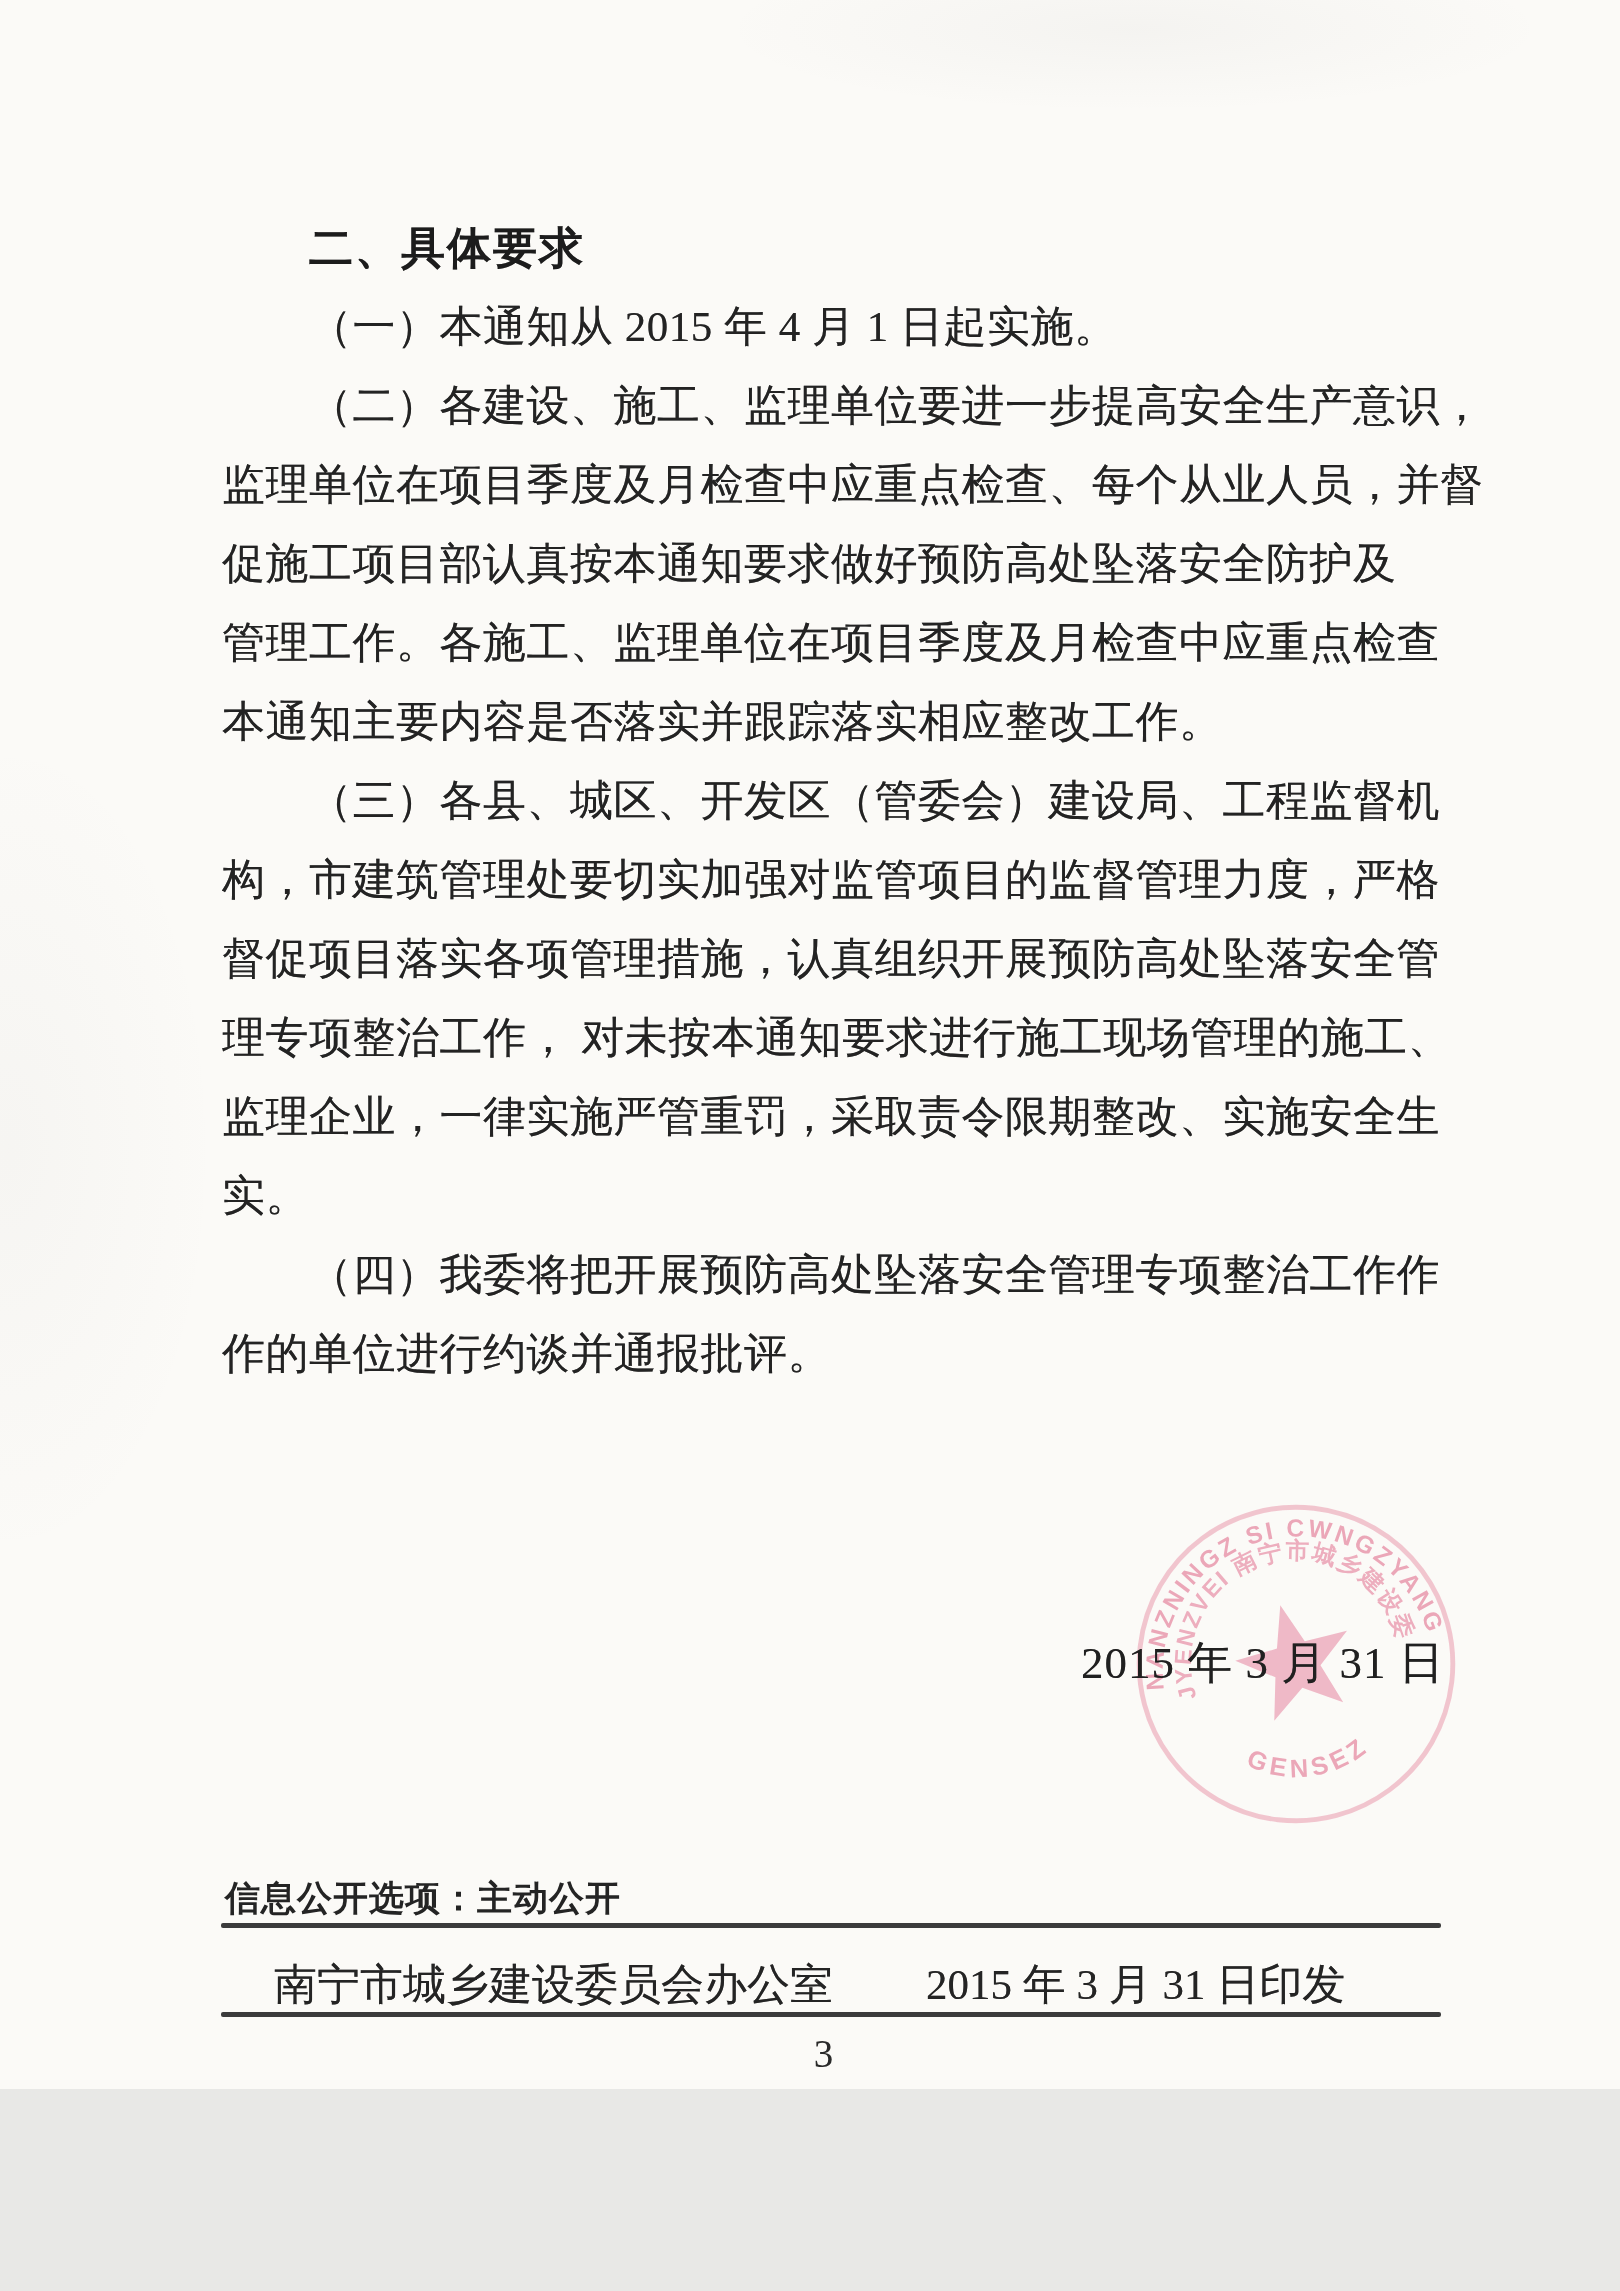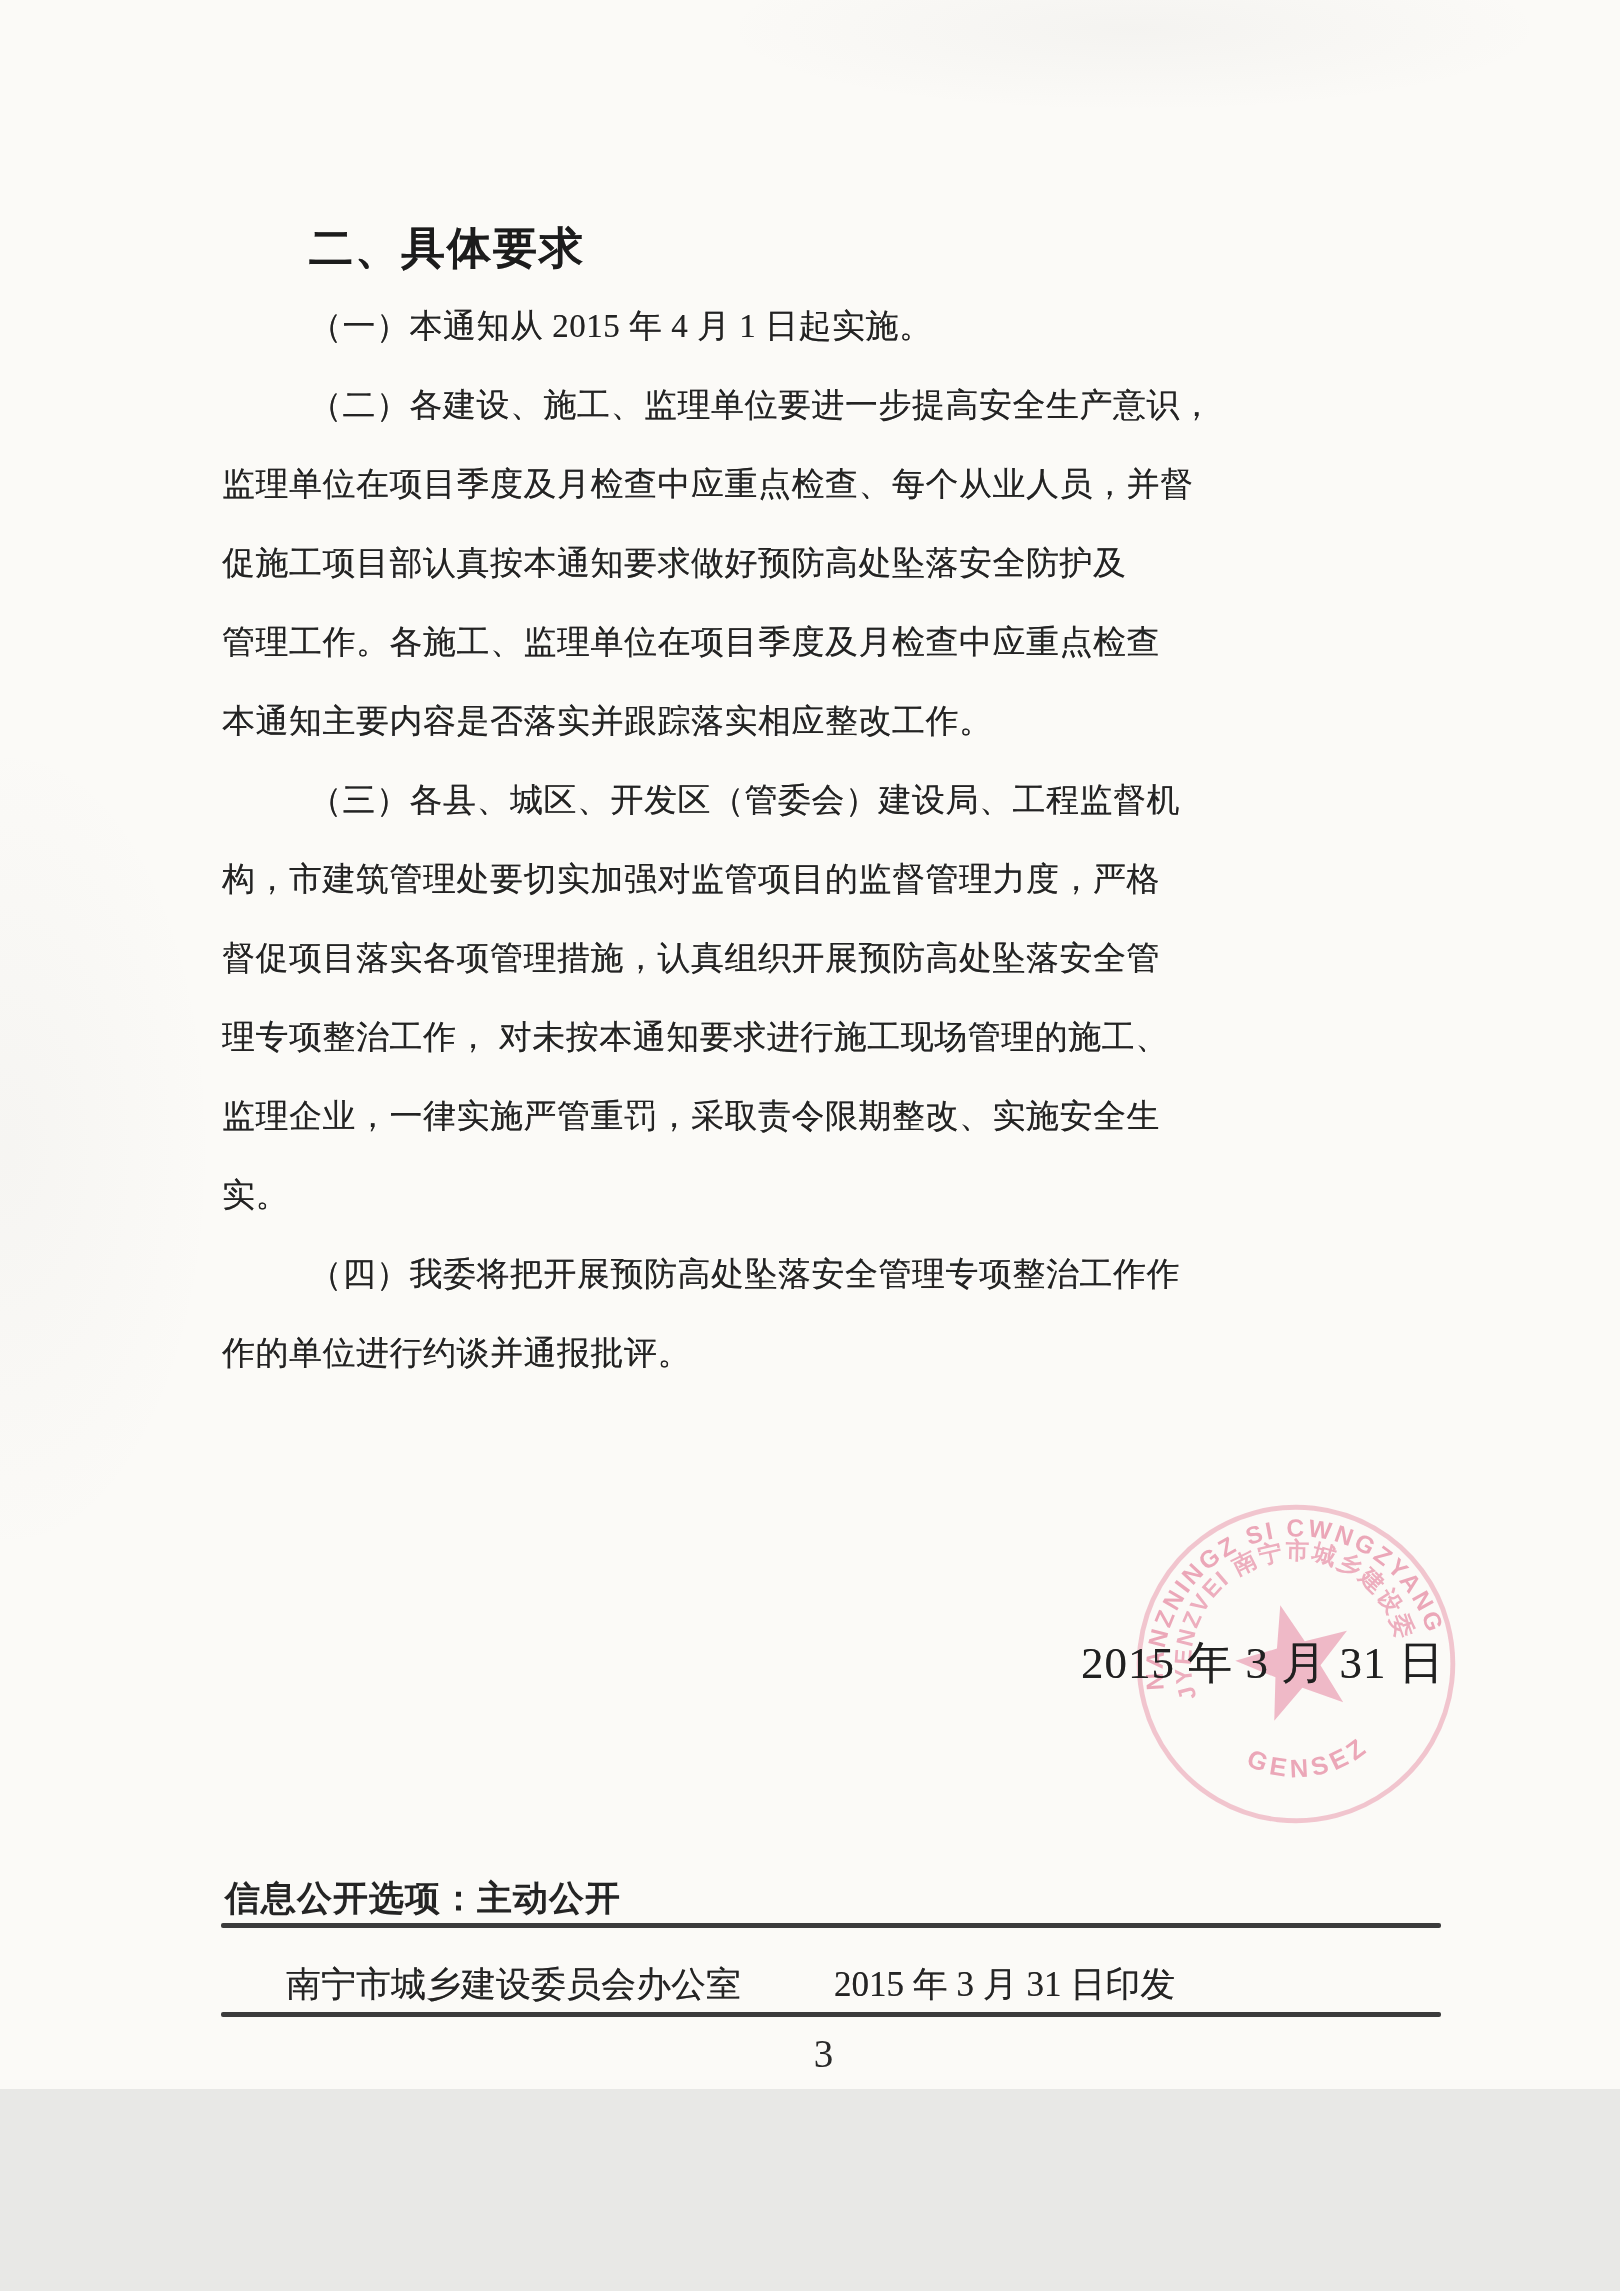"（一）本通知从 2015 年 4 月" .line { font-size: 33px -> 43px }
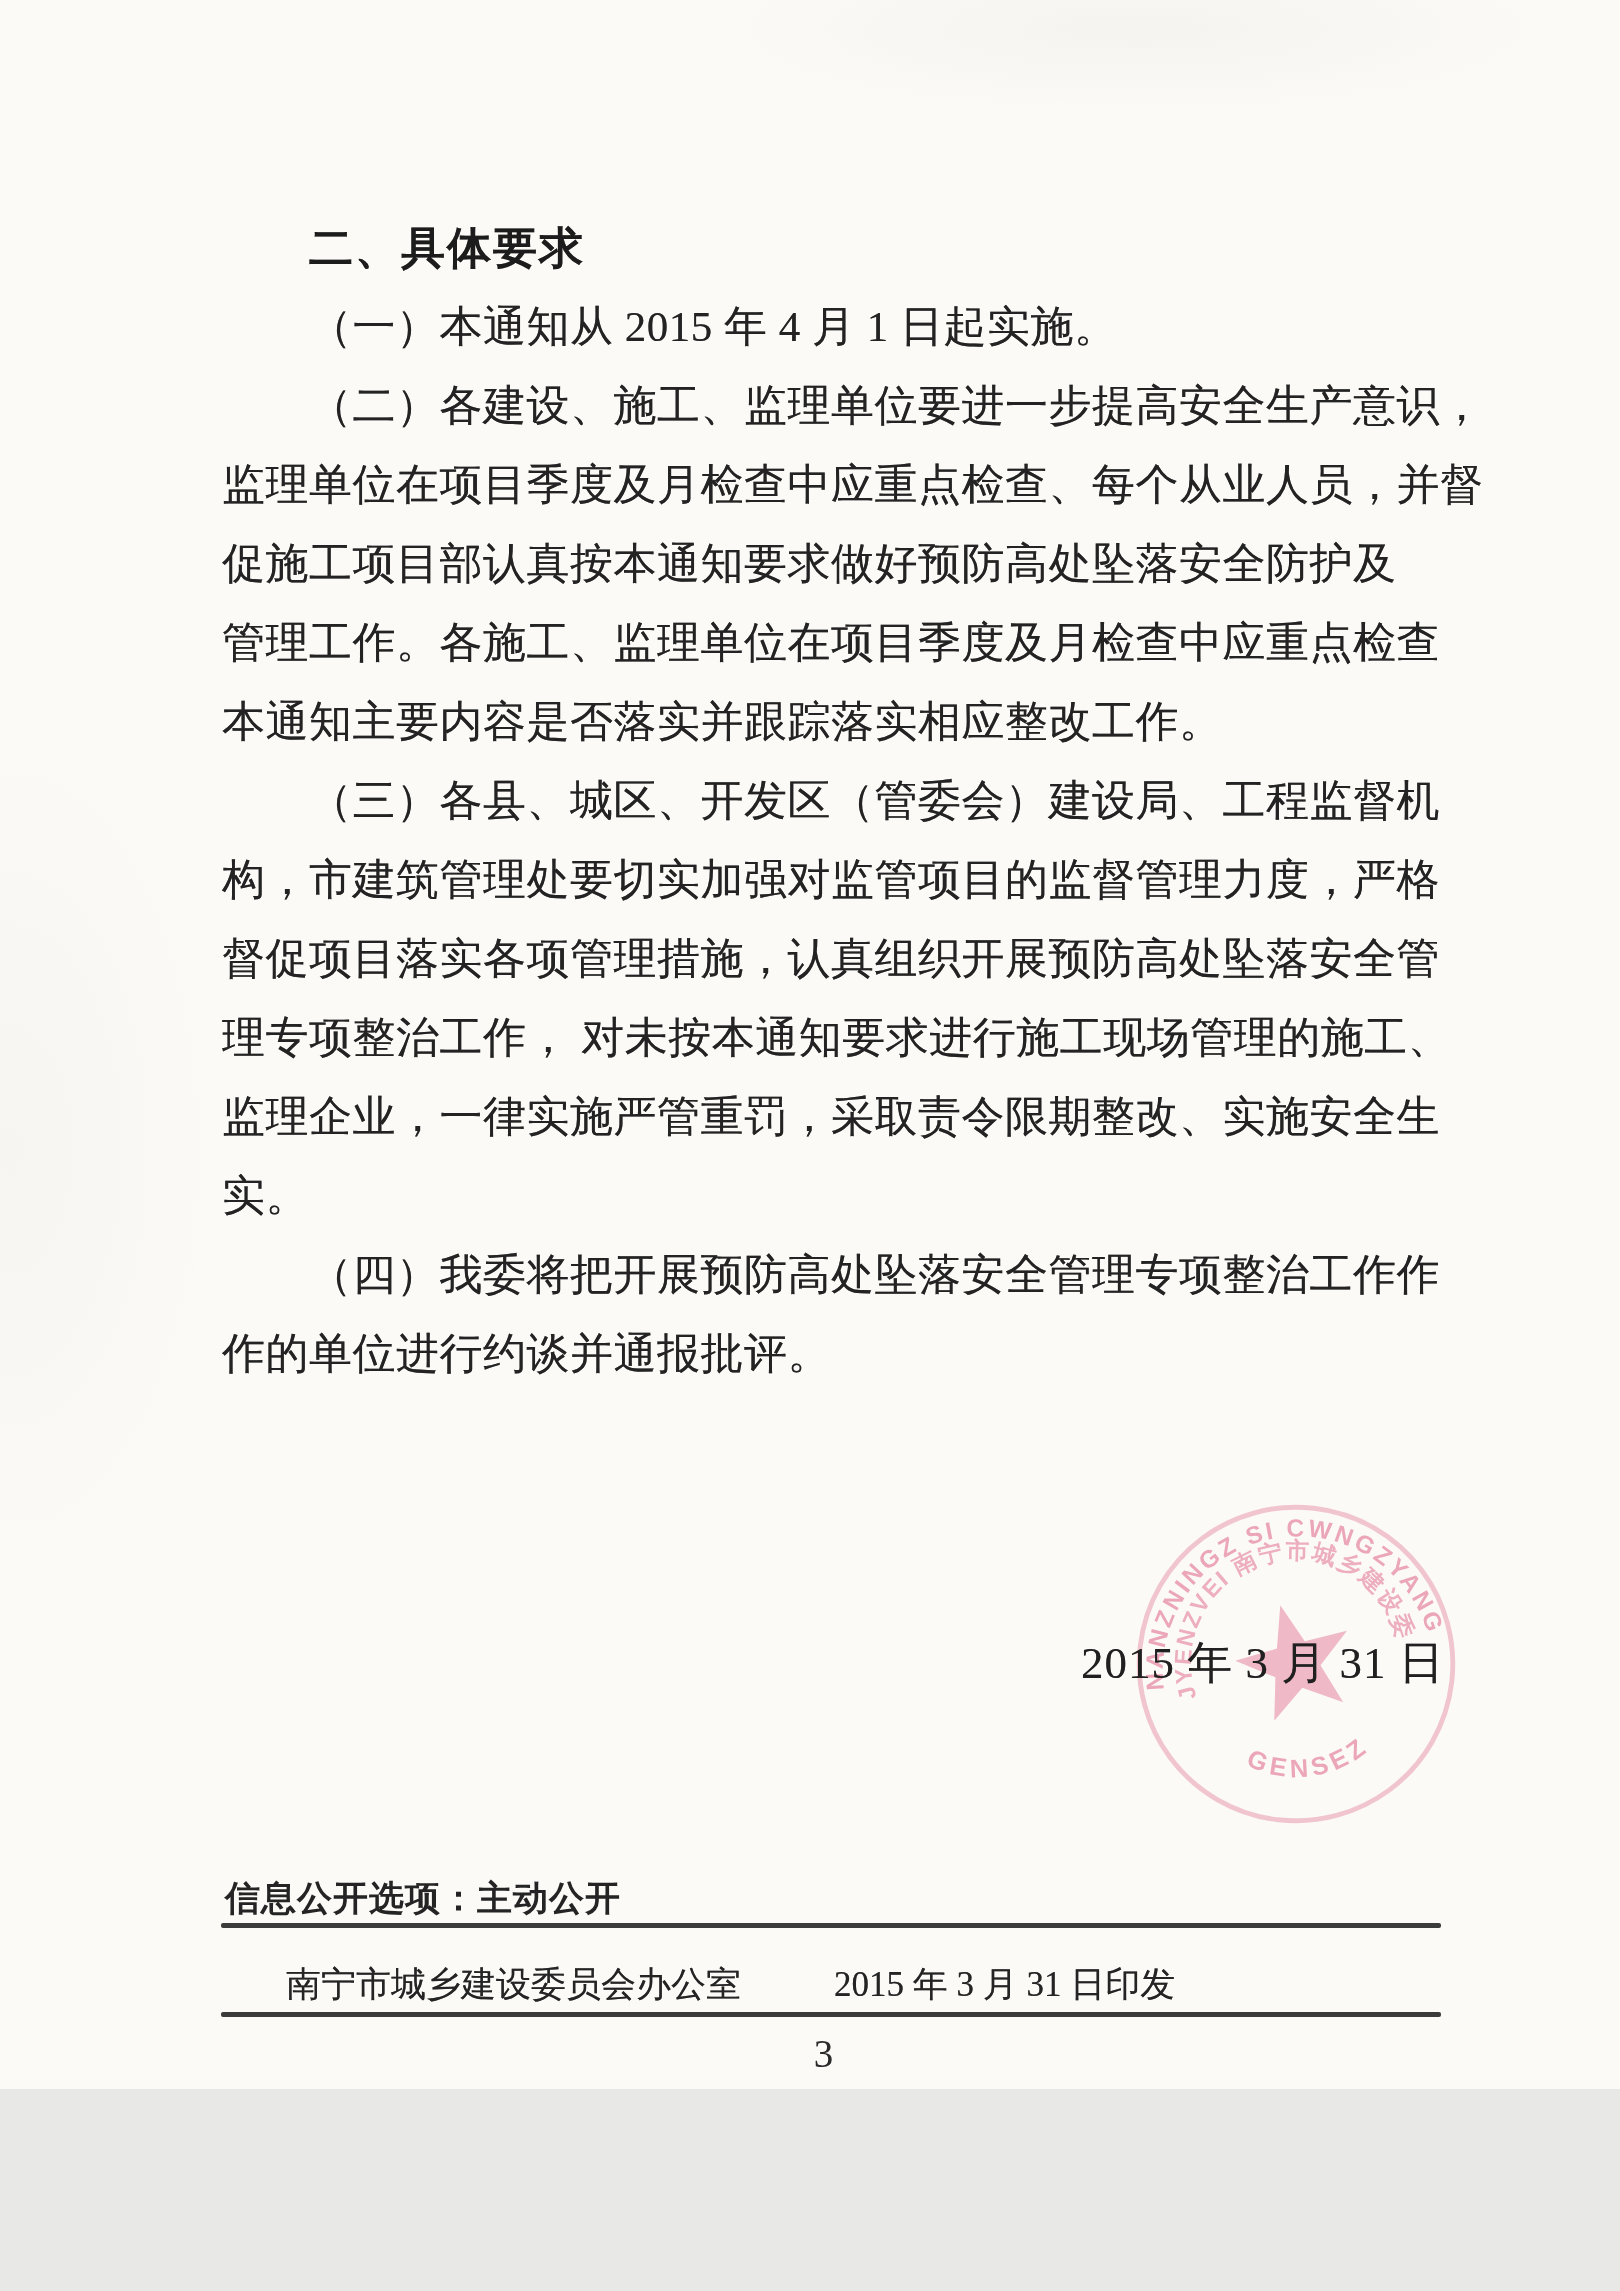"南宁市城乡建设委员会办公室" .footer-issuer-line { font-size: 35px -> 43px; left: 286px -> 274px }
